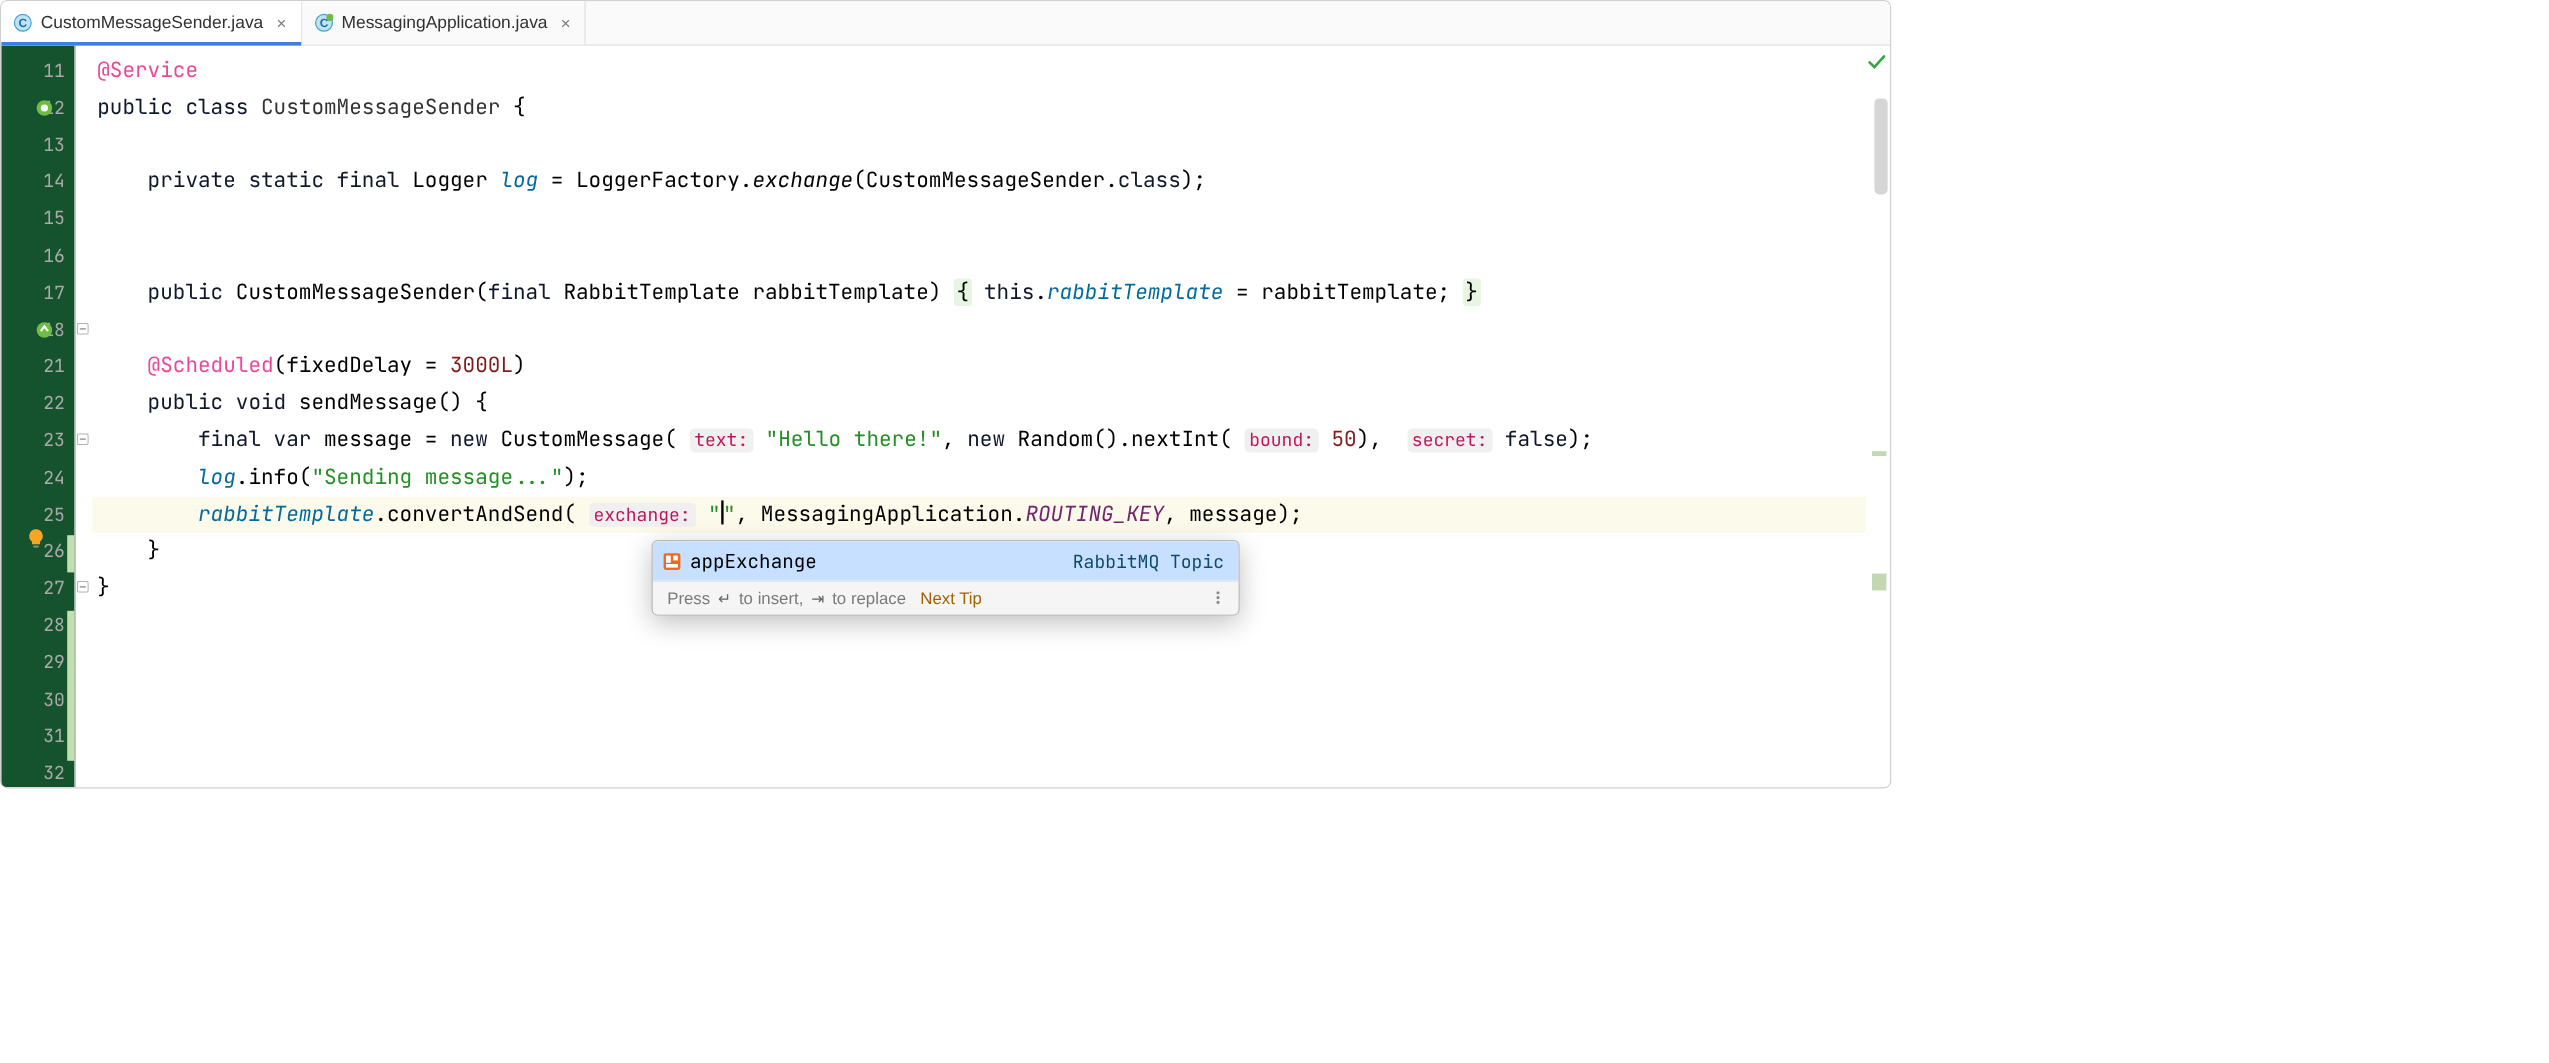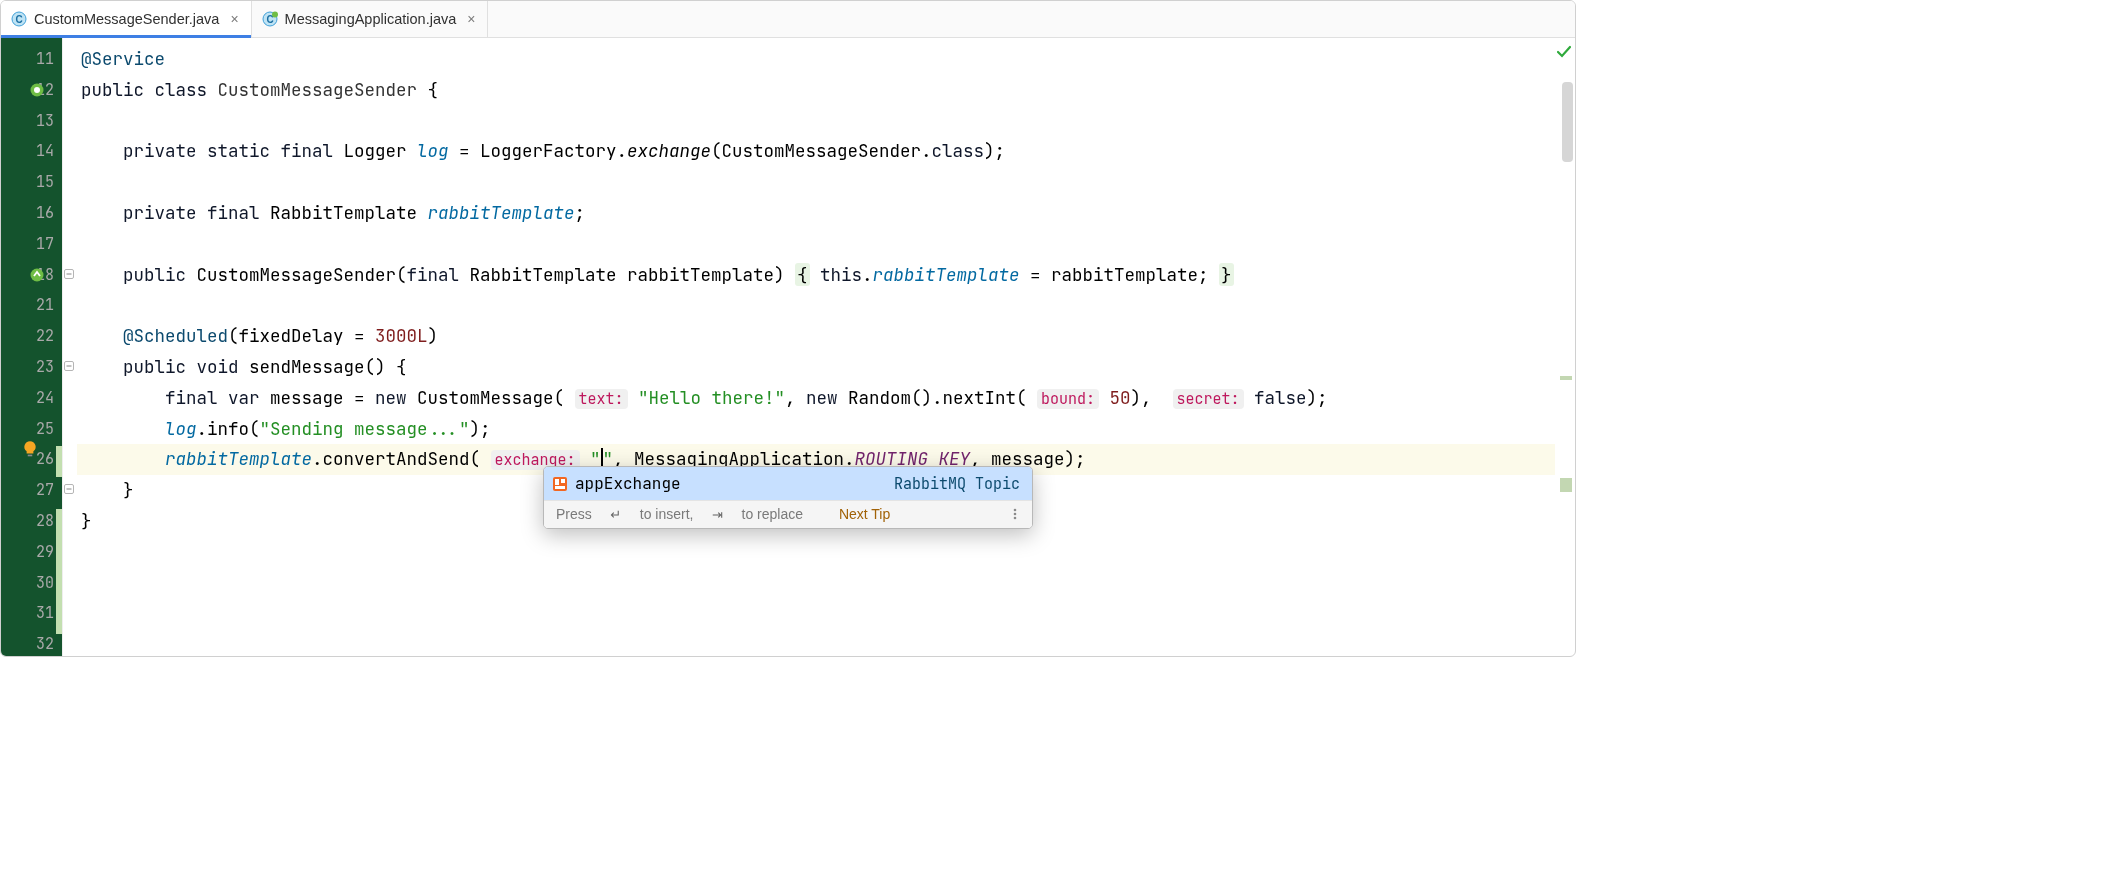"@Service" .tk-anno { color: #0c4a6e -> #ec4899 }
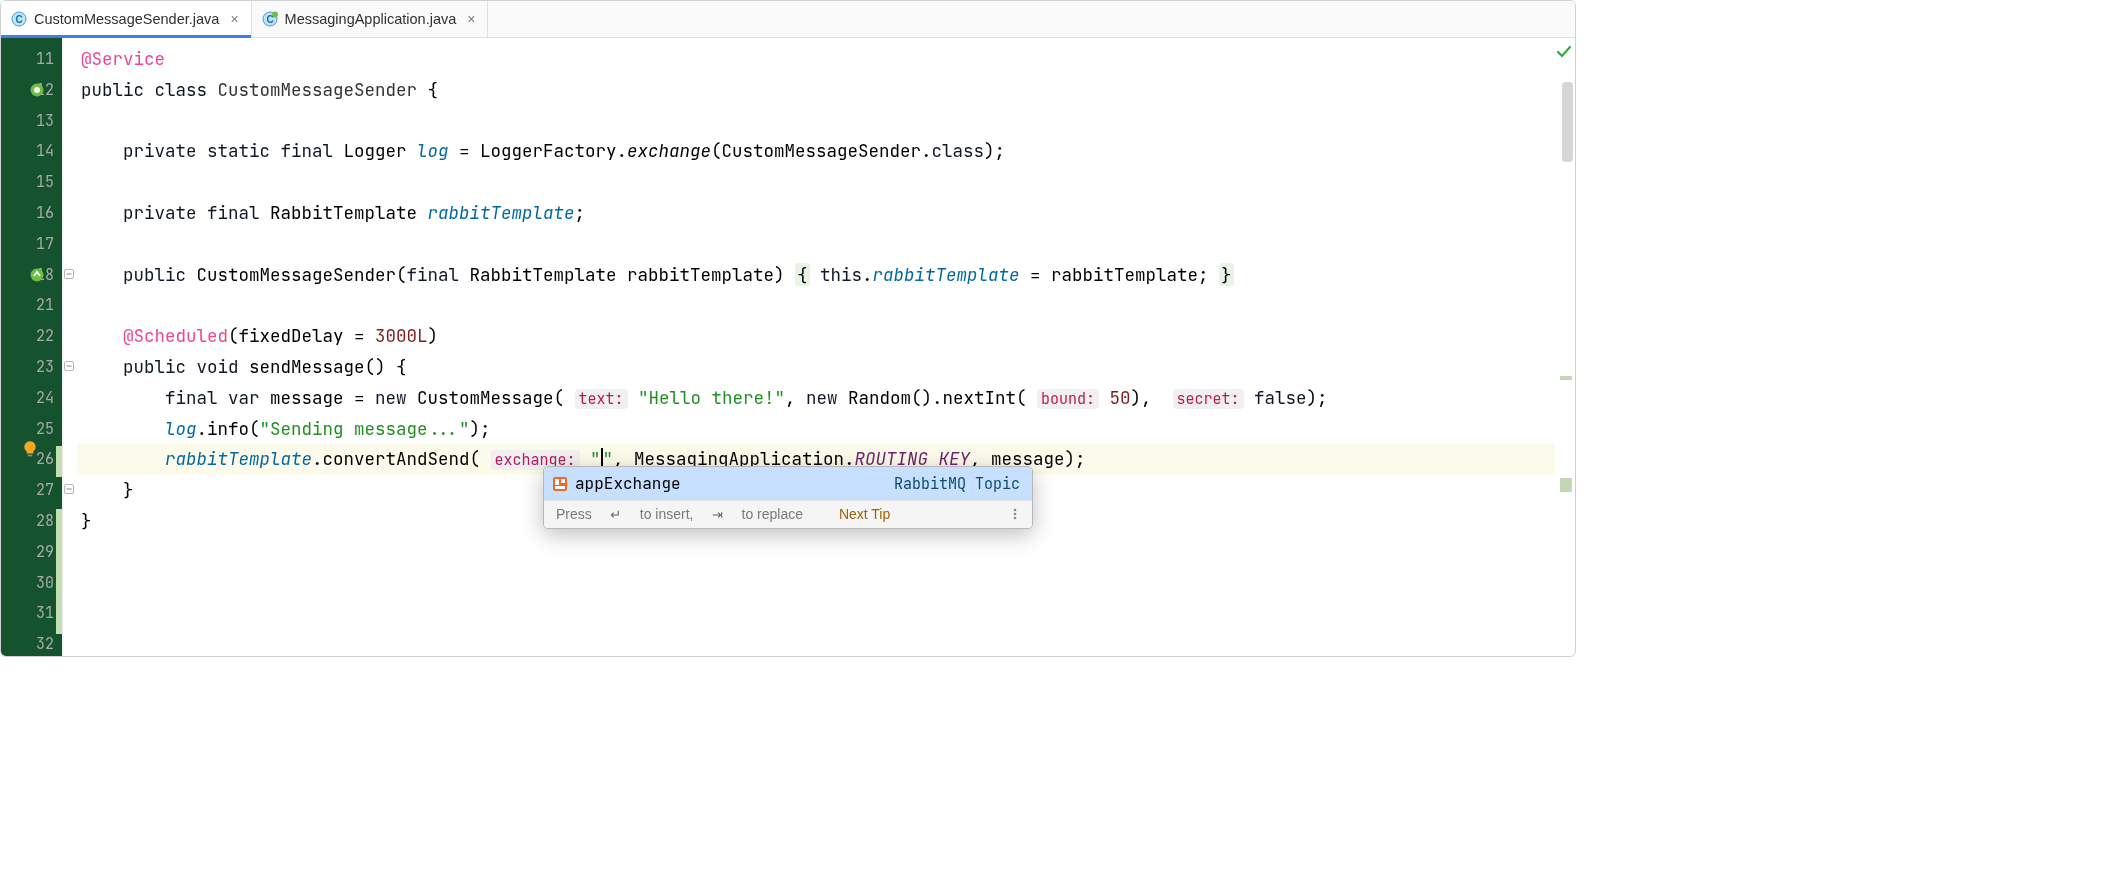"private final RabbitTemplate" div.code-line { html: <div> <span>private</span> <span>final</span> <span>RabbitTemplate</span> <span>rabbitTemplate</span>;</div> -> none }
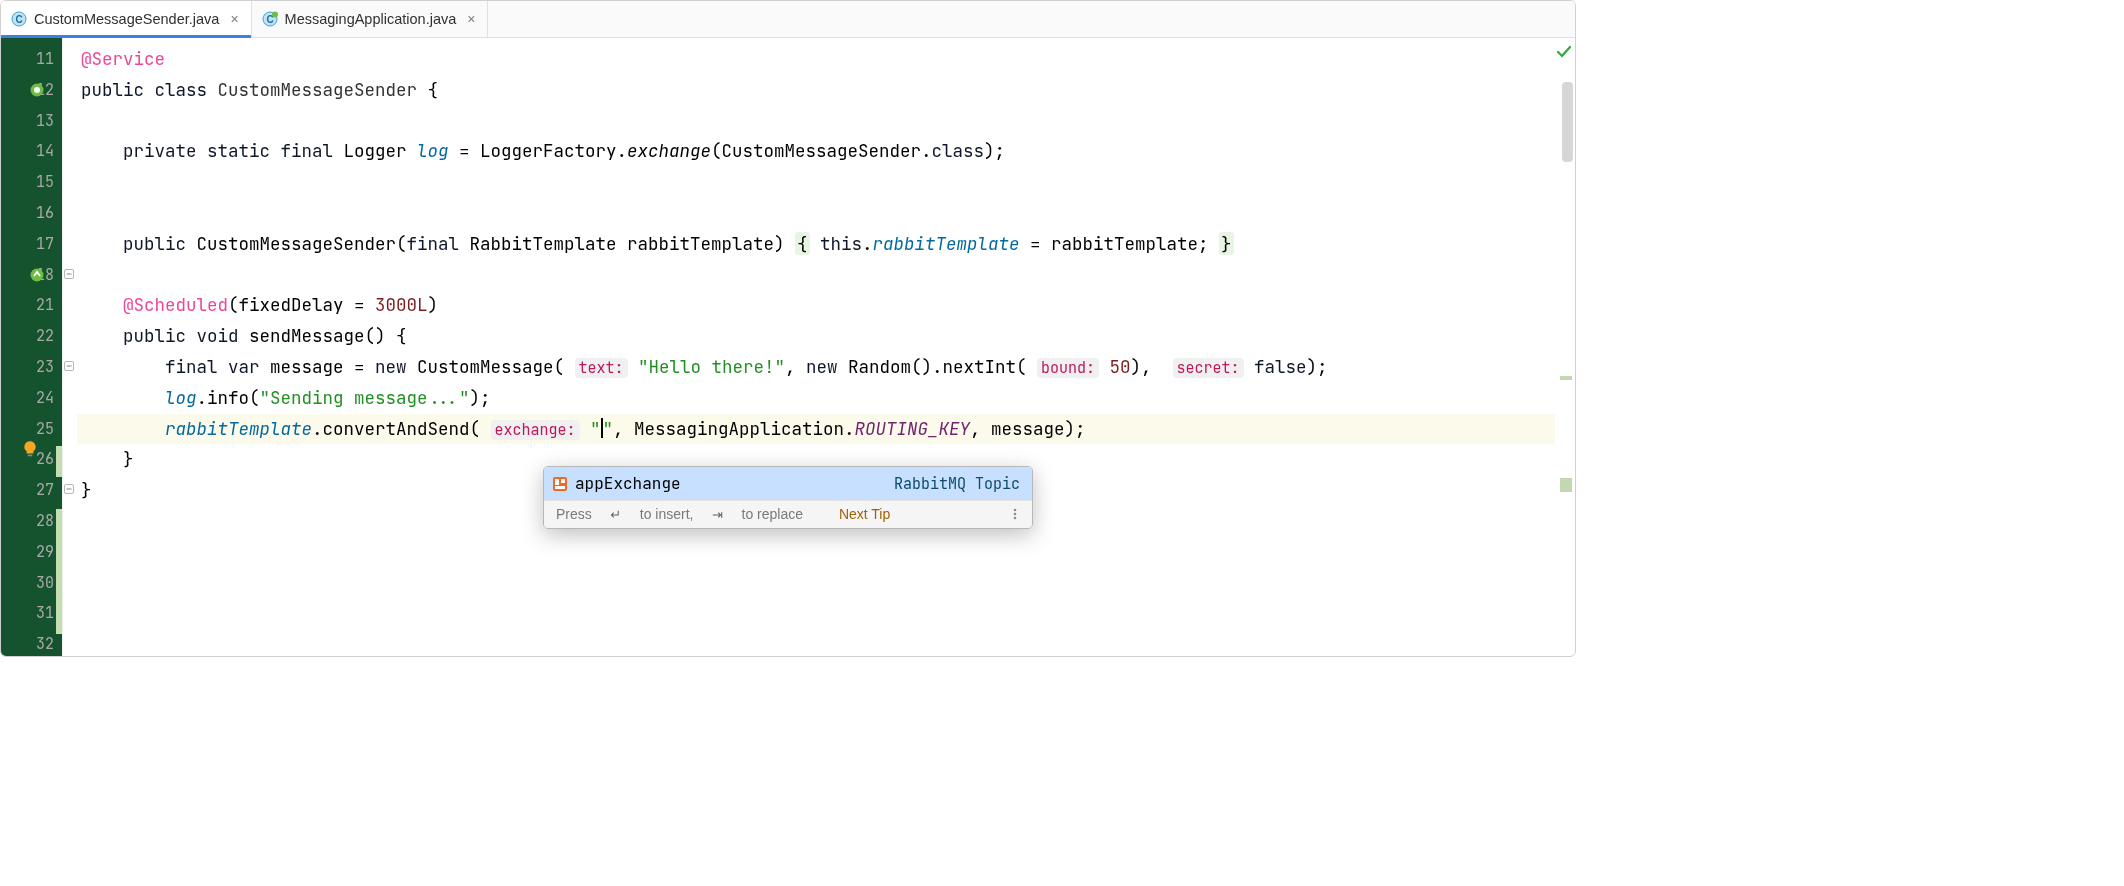"appExchange" .popup { top: 428px -> 412px }
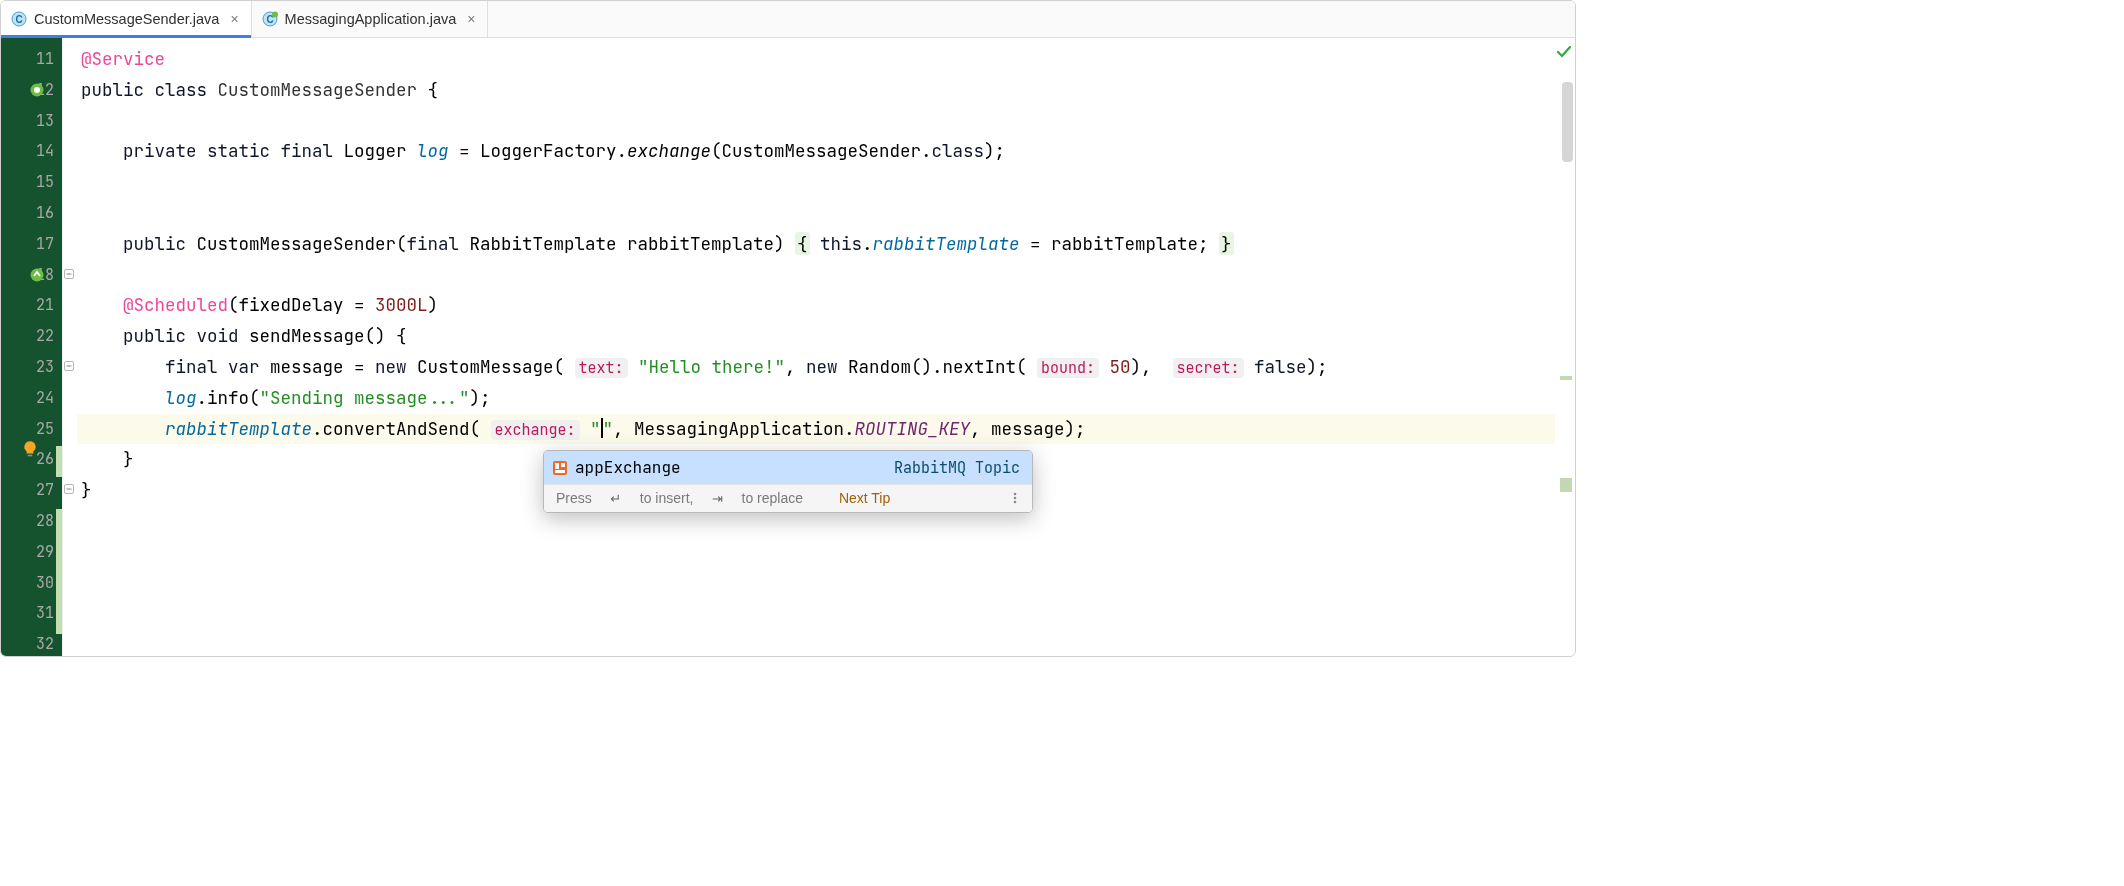"Press" .popup-footer .hint-keys { gap: 16px -> 4px }
